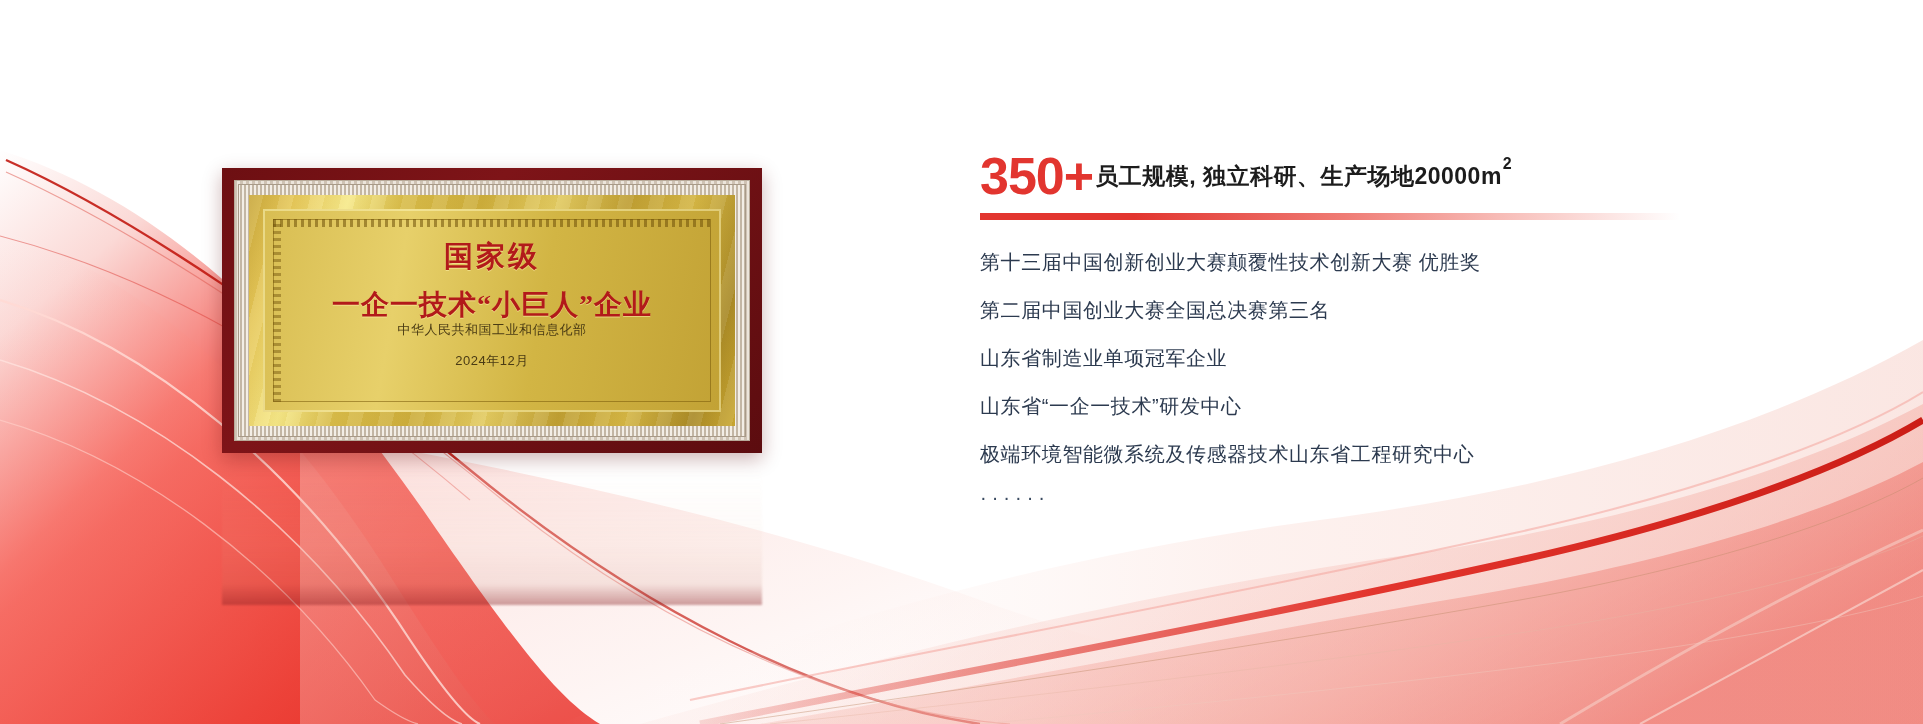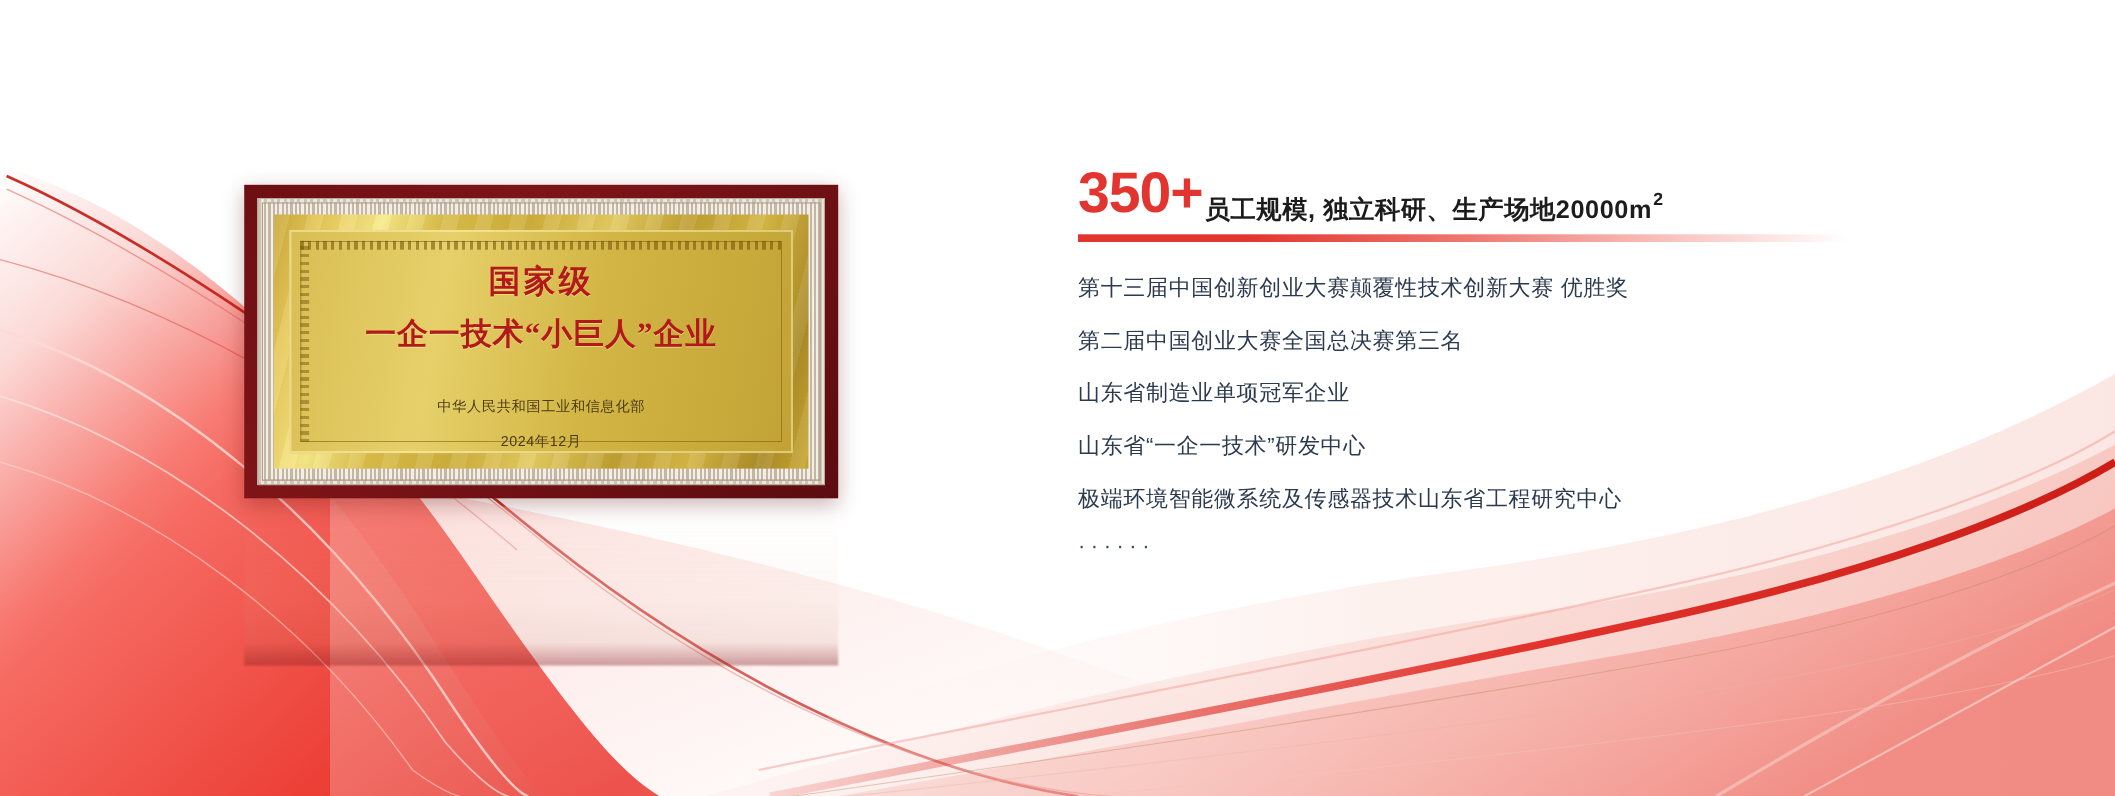"350+" #headline { align-items: flex-end -> center }
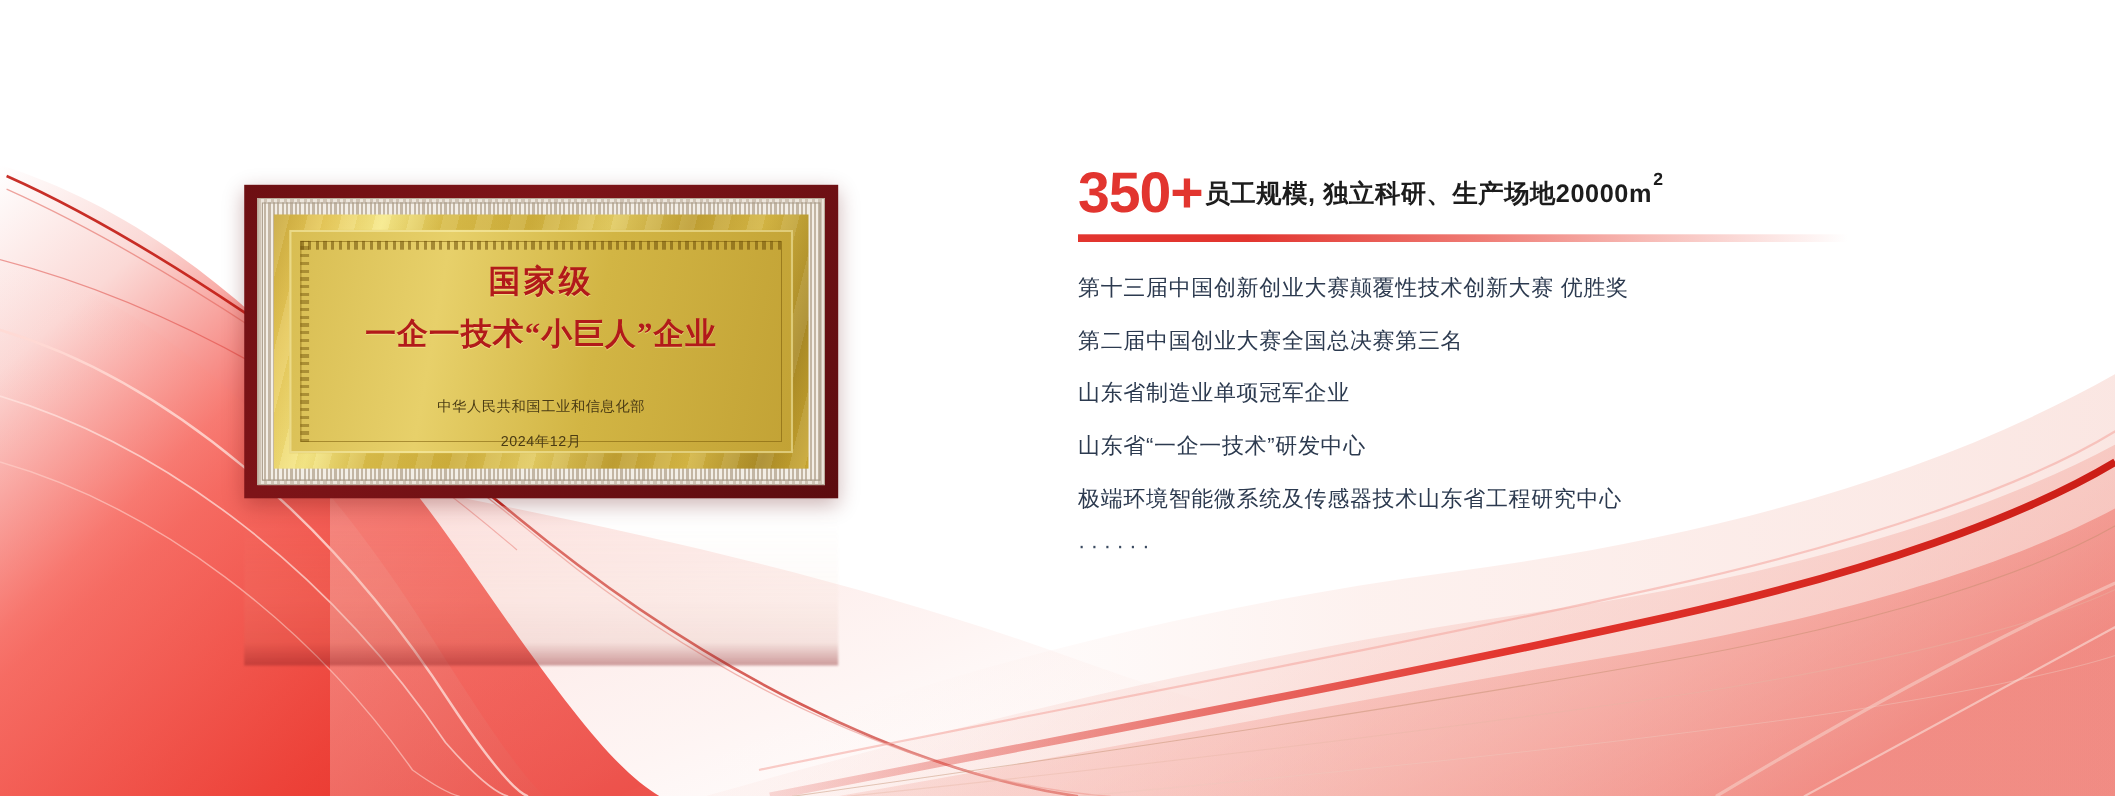"中华人民共和国工业和信息化部" .plaque-issuer { margin-top: 40px -> none }
